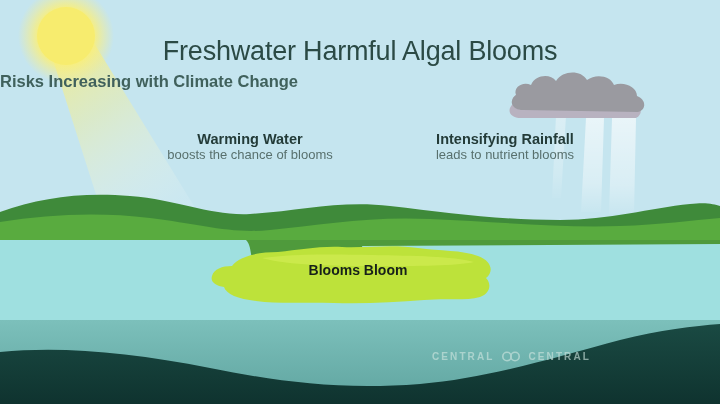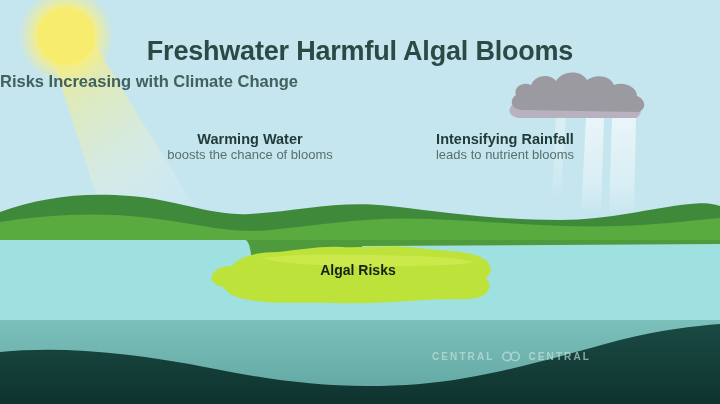"Freshwater Harmful Algal Blooms" .title { font-weight: bold -> normal }
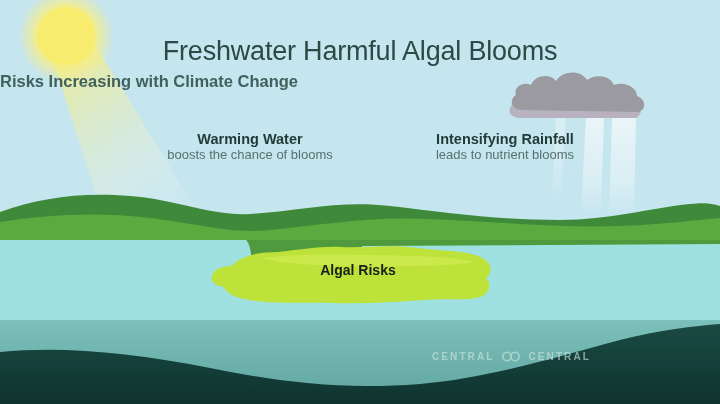"Algal Risks" div.bloom-label { text: Algal Risks -> Blooms Bloom }
